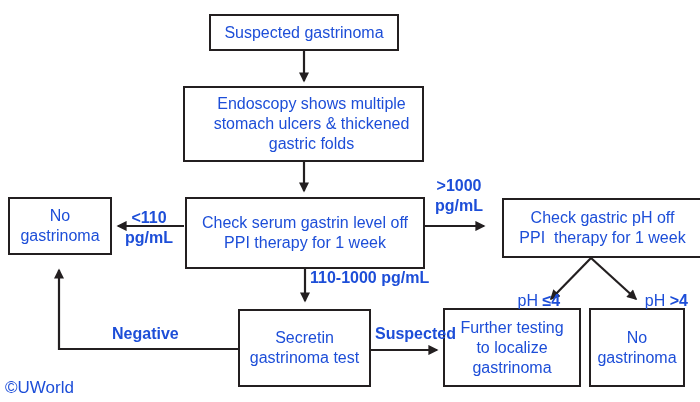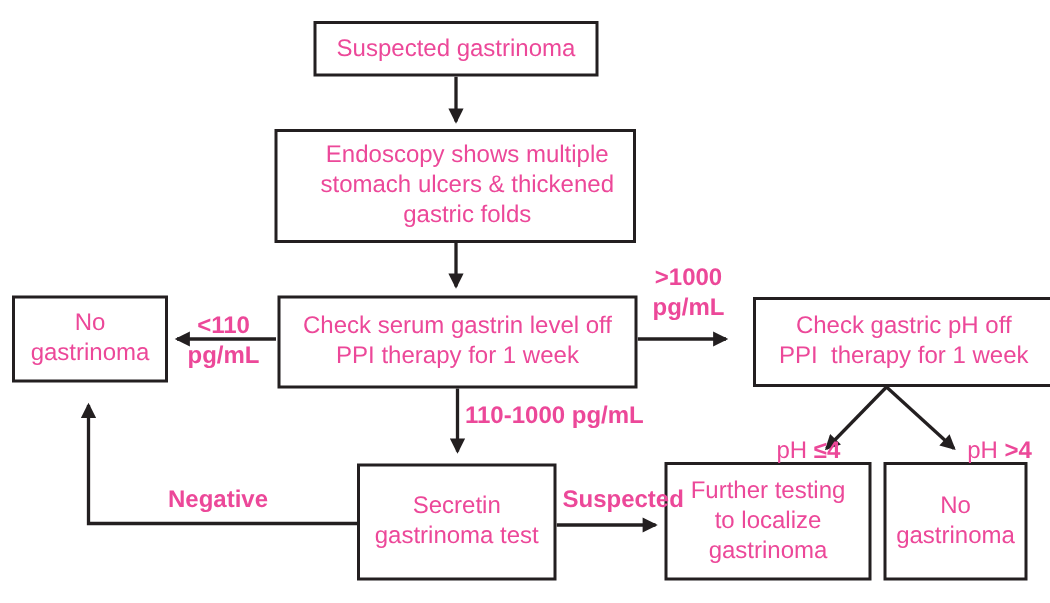"Suspected gastrinoma" .canvas { color: #ec4899 -> #1d4ed8 }
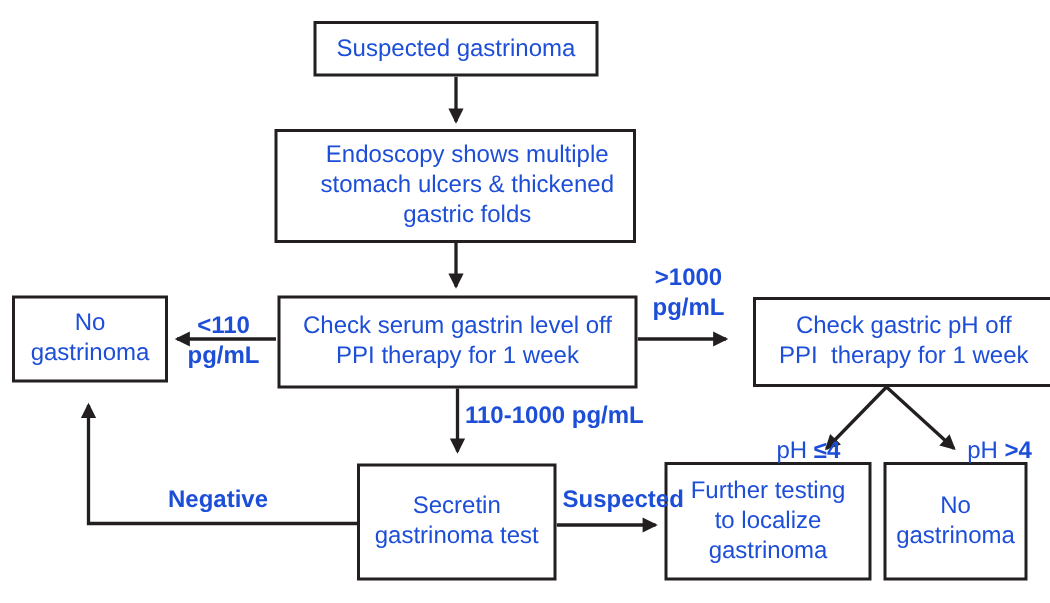"Check serum gastrin level off" div.box { height: 62px -> 72px }
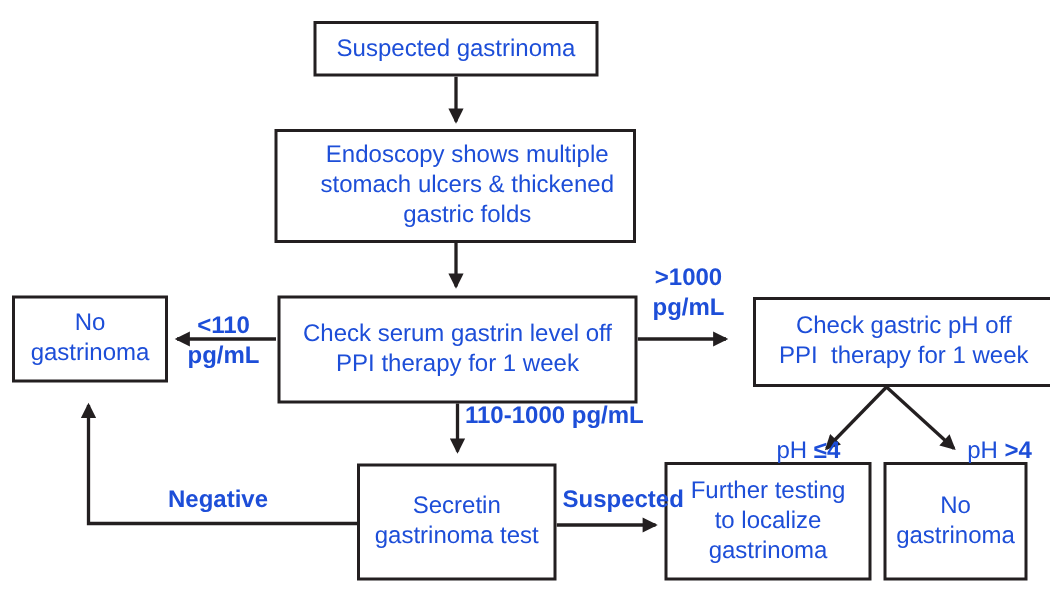"©UWorld" div.copyright { html: none -> <div>©UWorld</div> }
